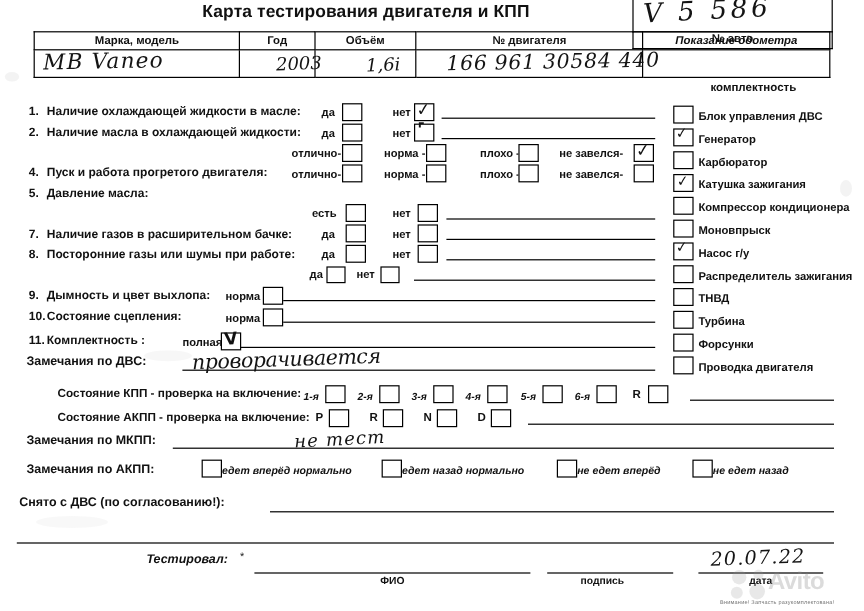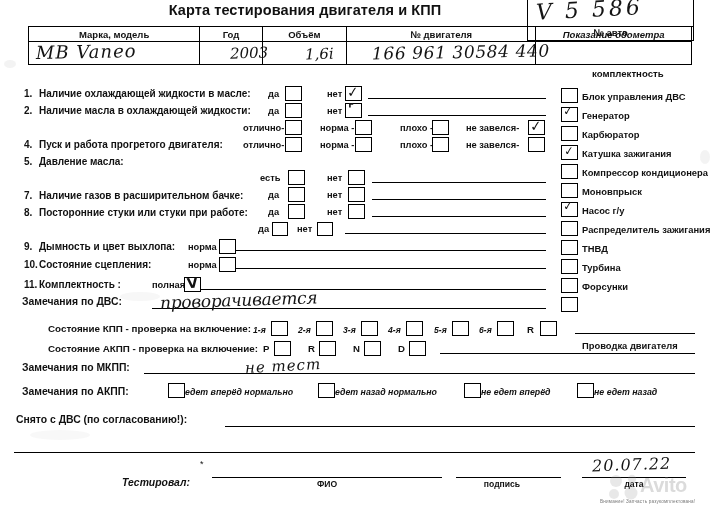"Посторонние стуки или стуки при" span { text: стуки или стуки -> газы или шумы }
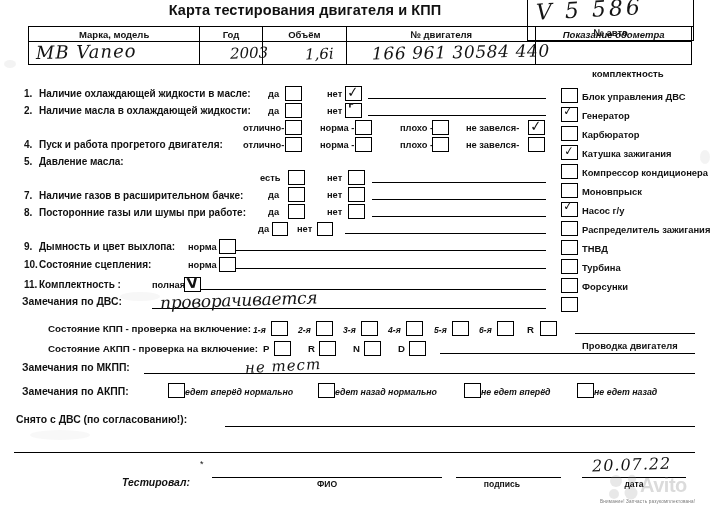"Проводка двигателя" div.kpt-item { margin-top: 40px -> none }
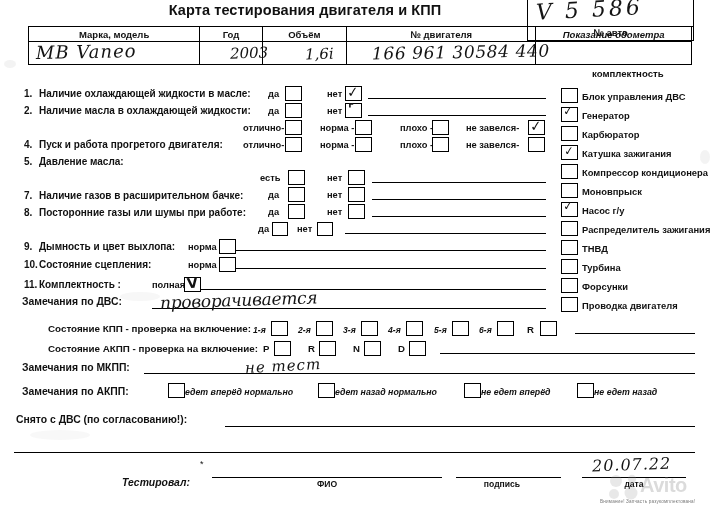"Тестировал:" div.tested { margin-top: 16px -> none }
